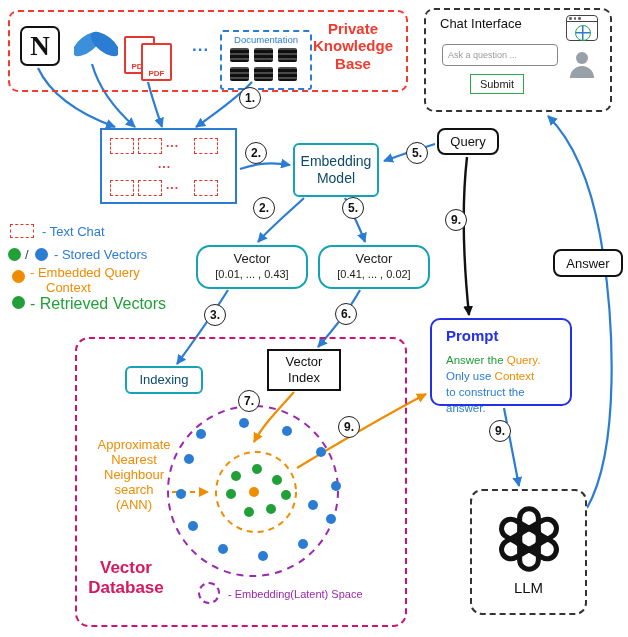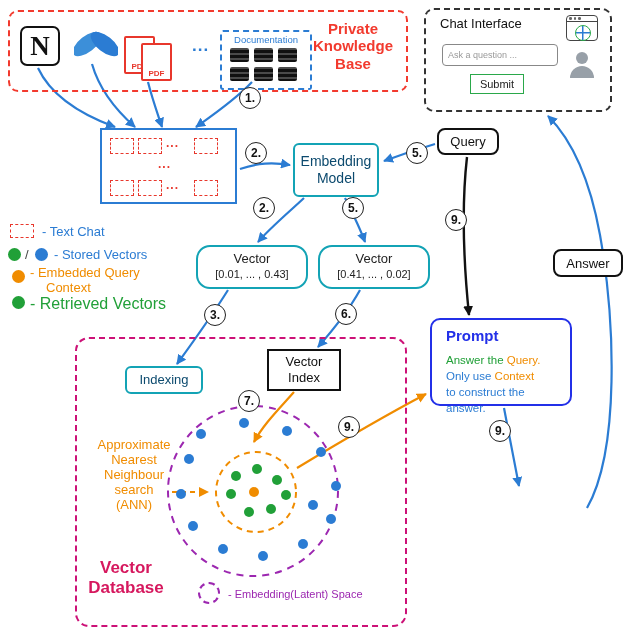"LLM" div.abs { html: none -> <div> <div> <svg> <g> <rect></rect> <rect></rect> <rect></rect> <rect></rect> <rect></rect> <rect></rect> </g> </svg> </div> <div>LLM</div> </div> }
